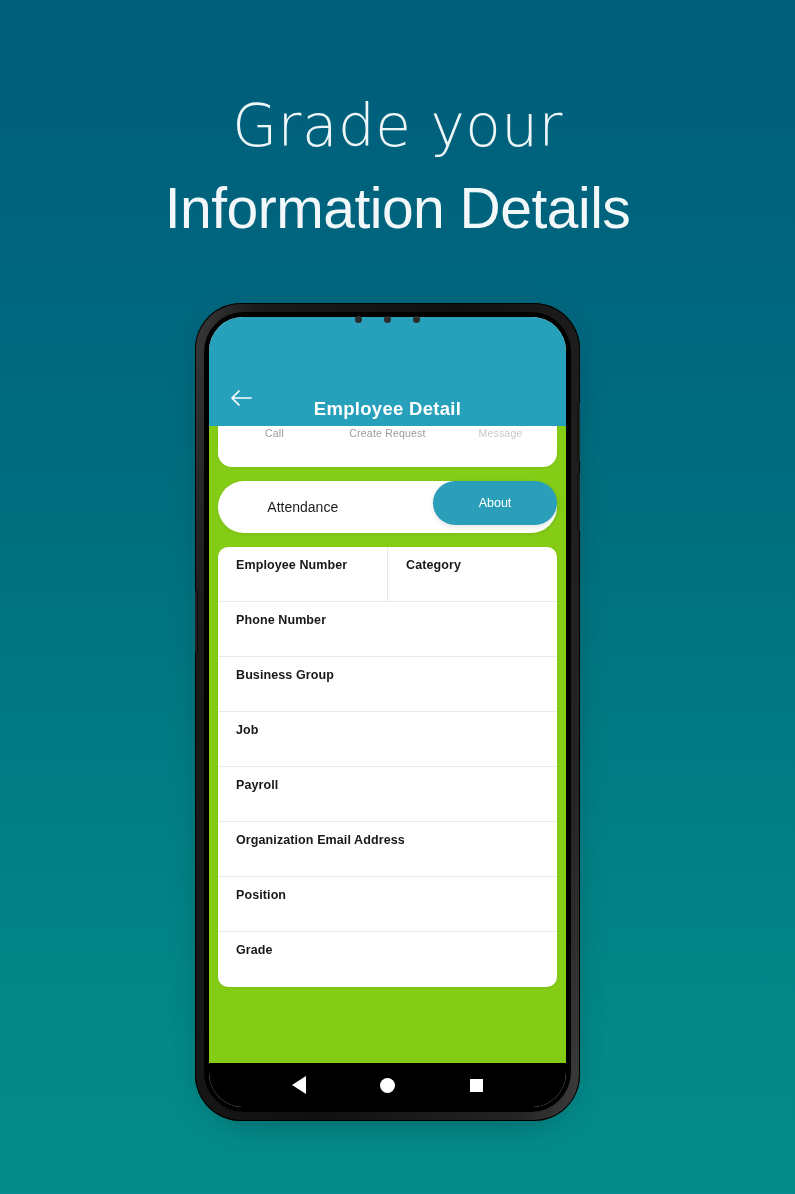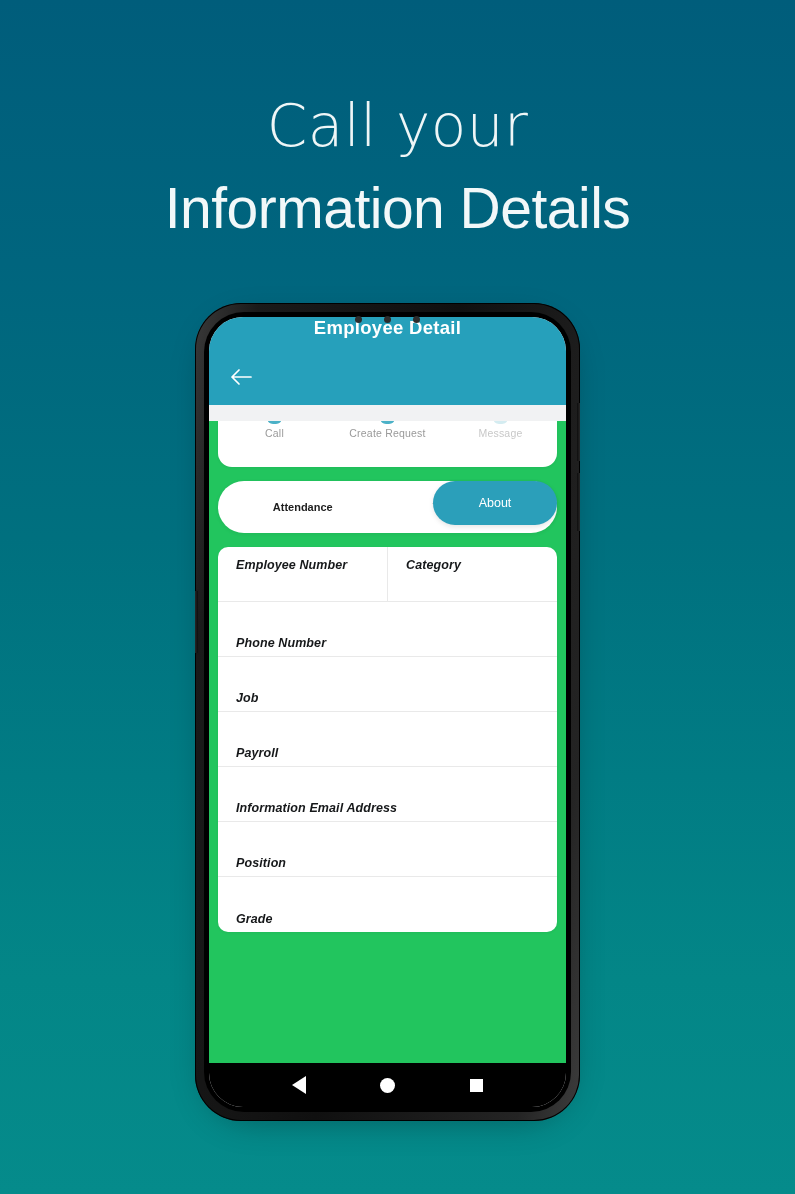"Call your" div.headline-top { text: Call -> Grade }
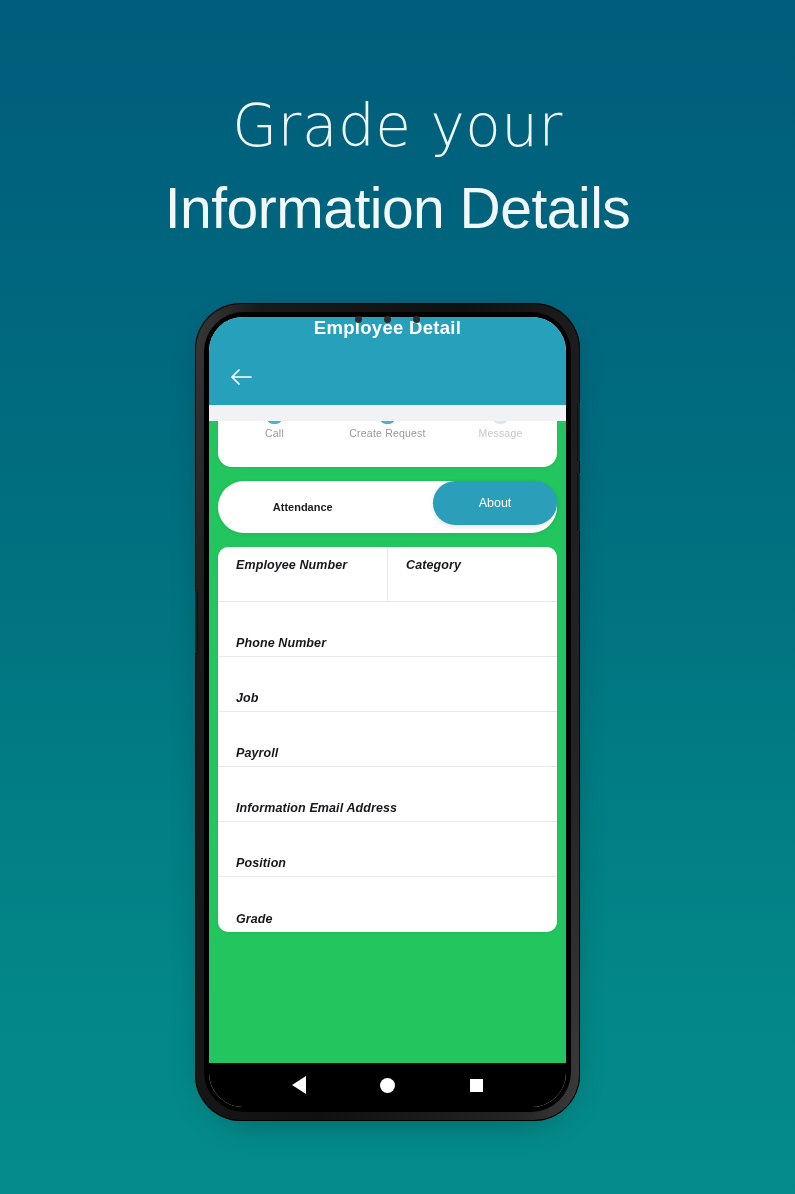"Employee Detail" .appbar { align-items: none -> flex-end; height: 88px -> 109px; padding-bottom: 14px -> 6px }
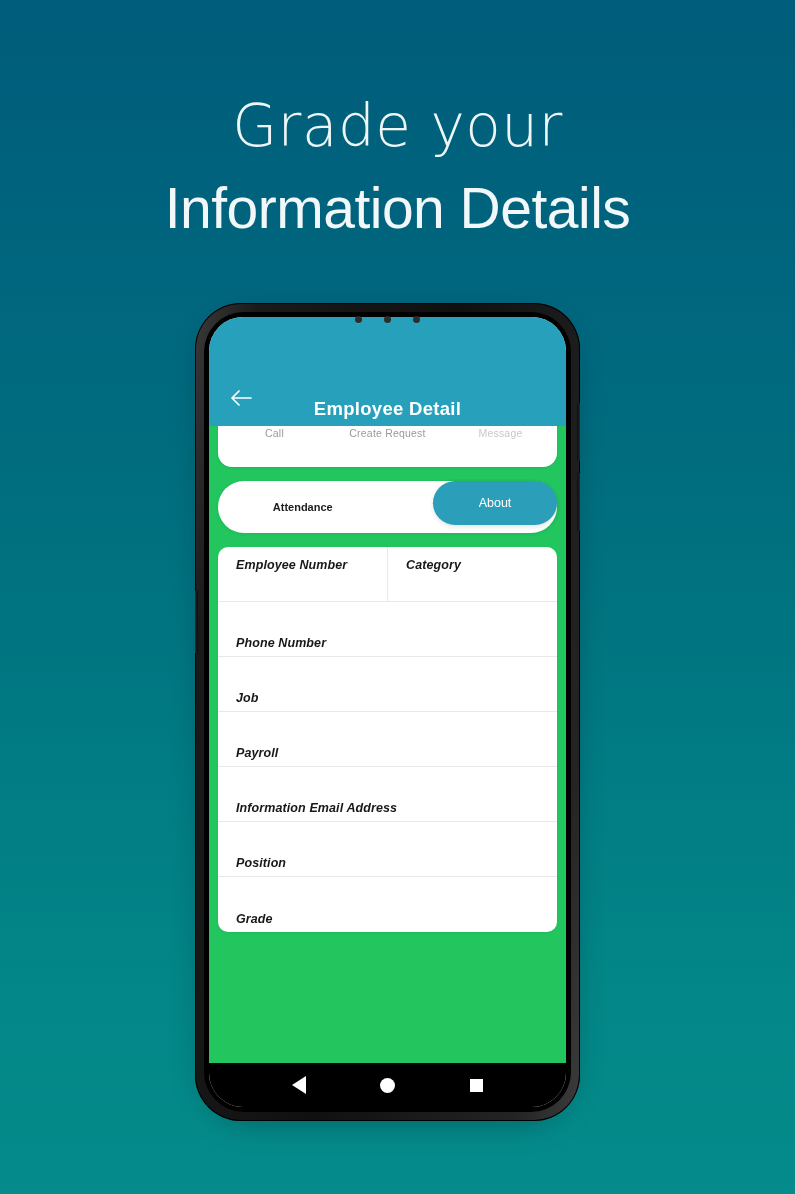"Call" .content { background: #22c55e -> #84cc16 }
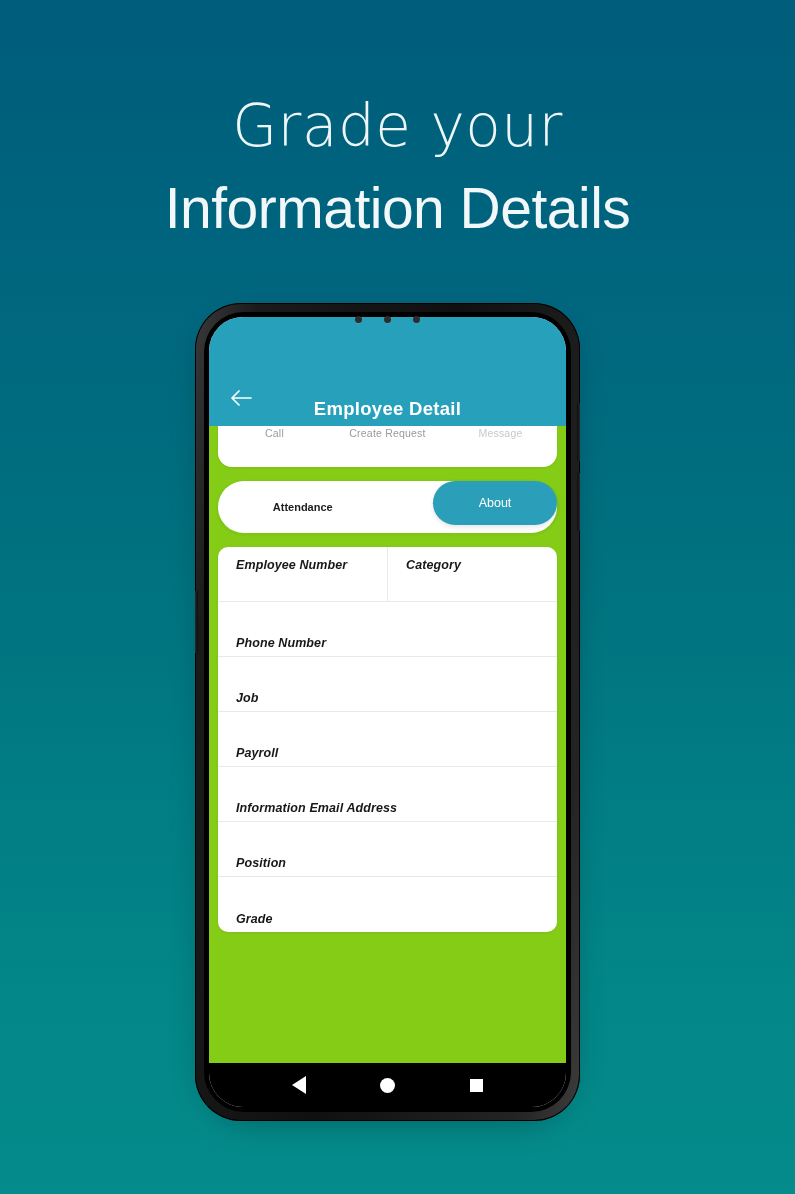"Attendance" .tab-attendance { font-size: 11px -> 14px; font-weight: bold -> normal }
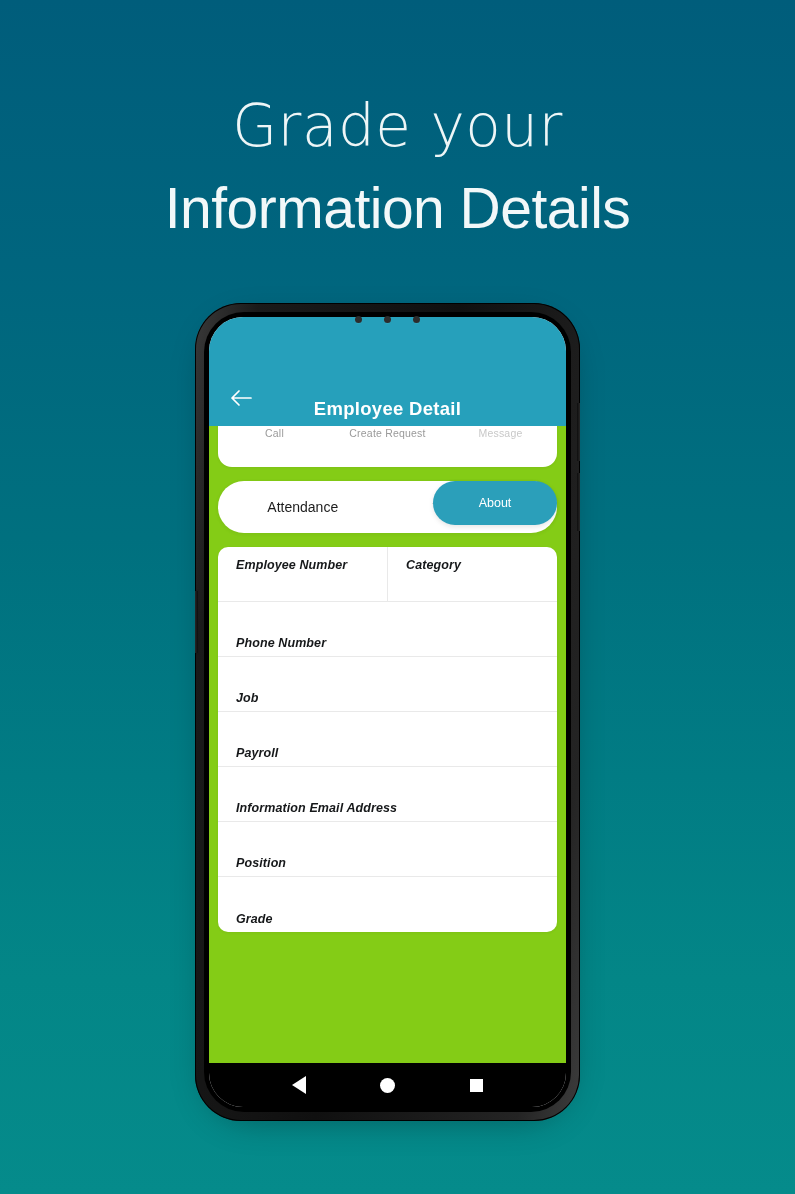"Employee Number" .info-row { align-items: flex-end -> flex-start; font-style: italic -> none }
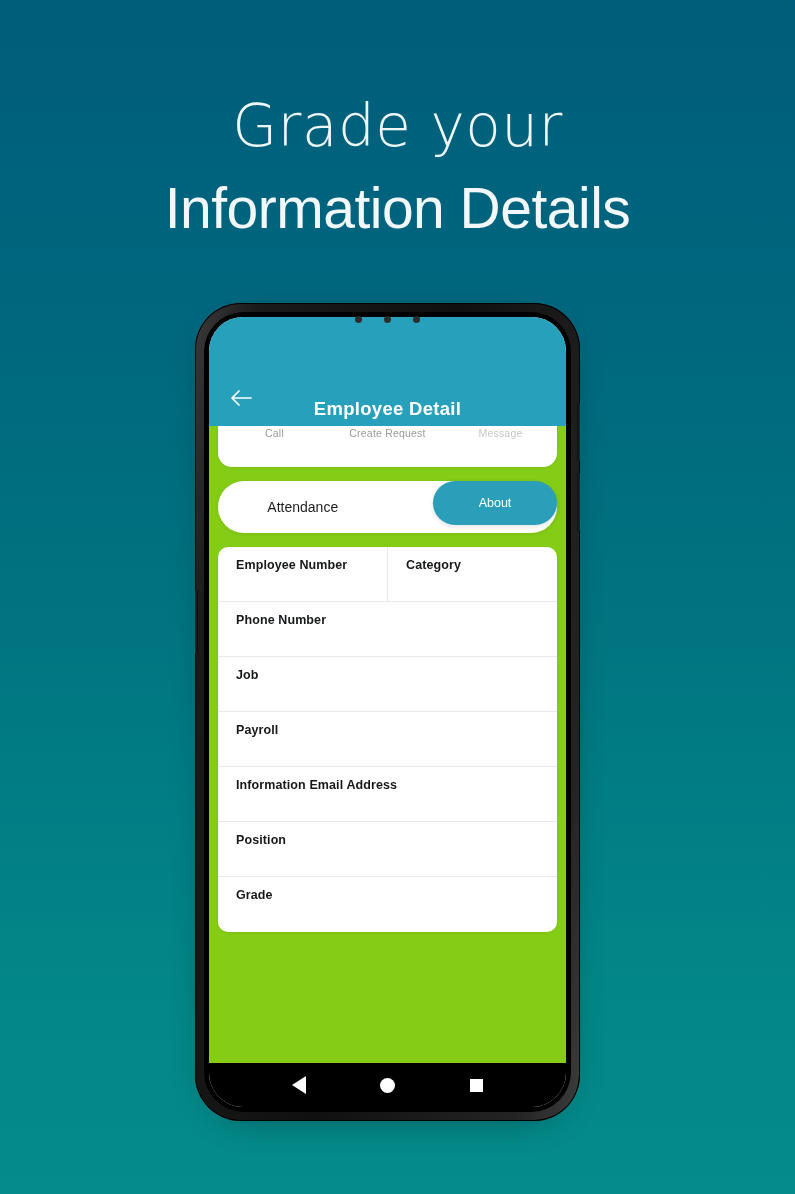"Business Group" div.info-row { html: none -> <div> <div> <div>Business Group</div> <div></div> </div> </div> }
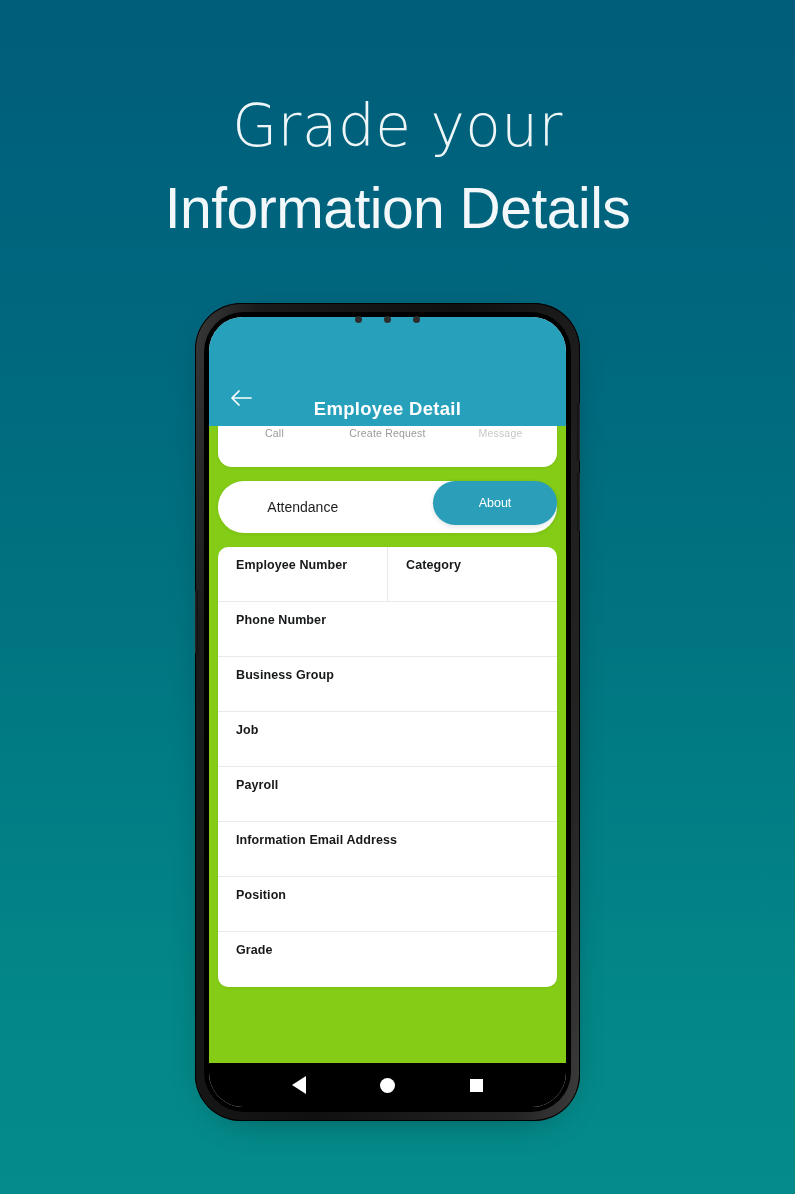"Information Email Address" div.info-label { text: Information -> Organization }
